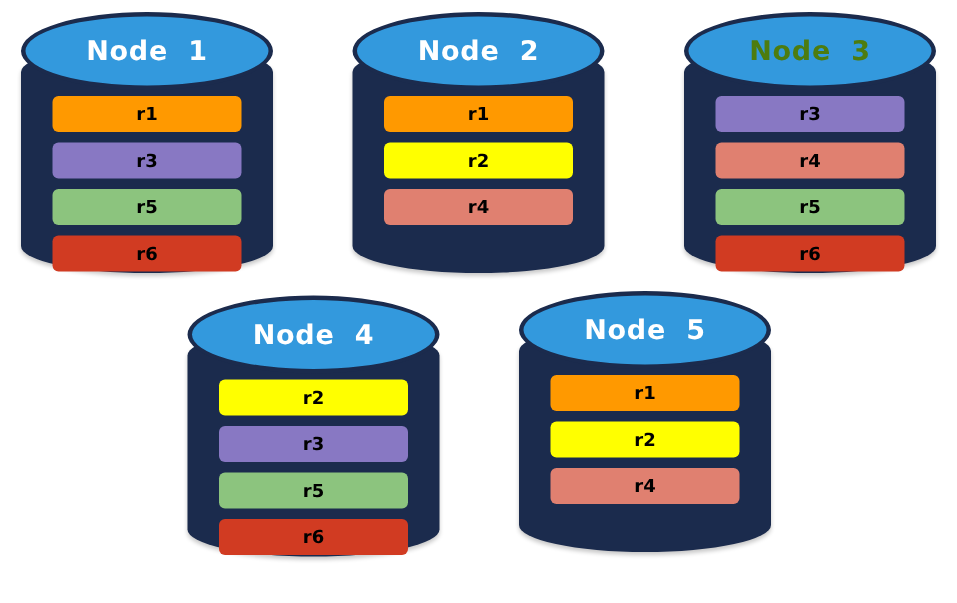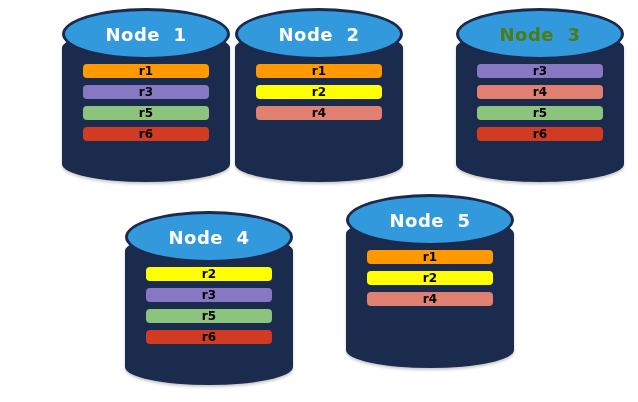"Node 1" div.node { margin-left: 48px -> none }
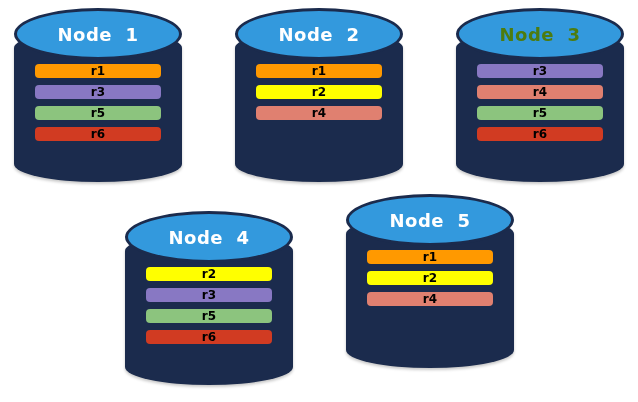"r1" .replica { height: 14px -> 24px }
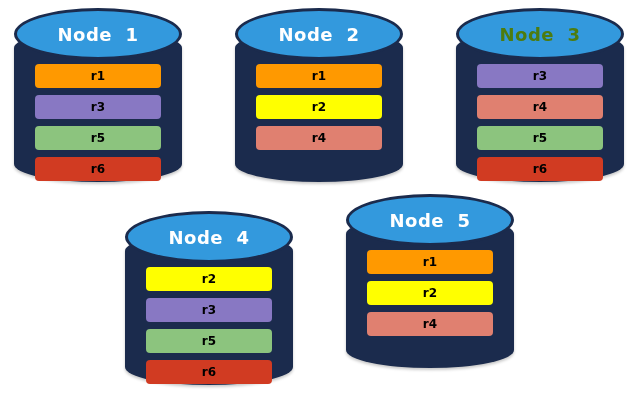"Node 4" div.node { top: 211px -> 197px }
